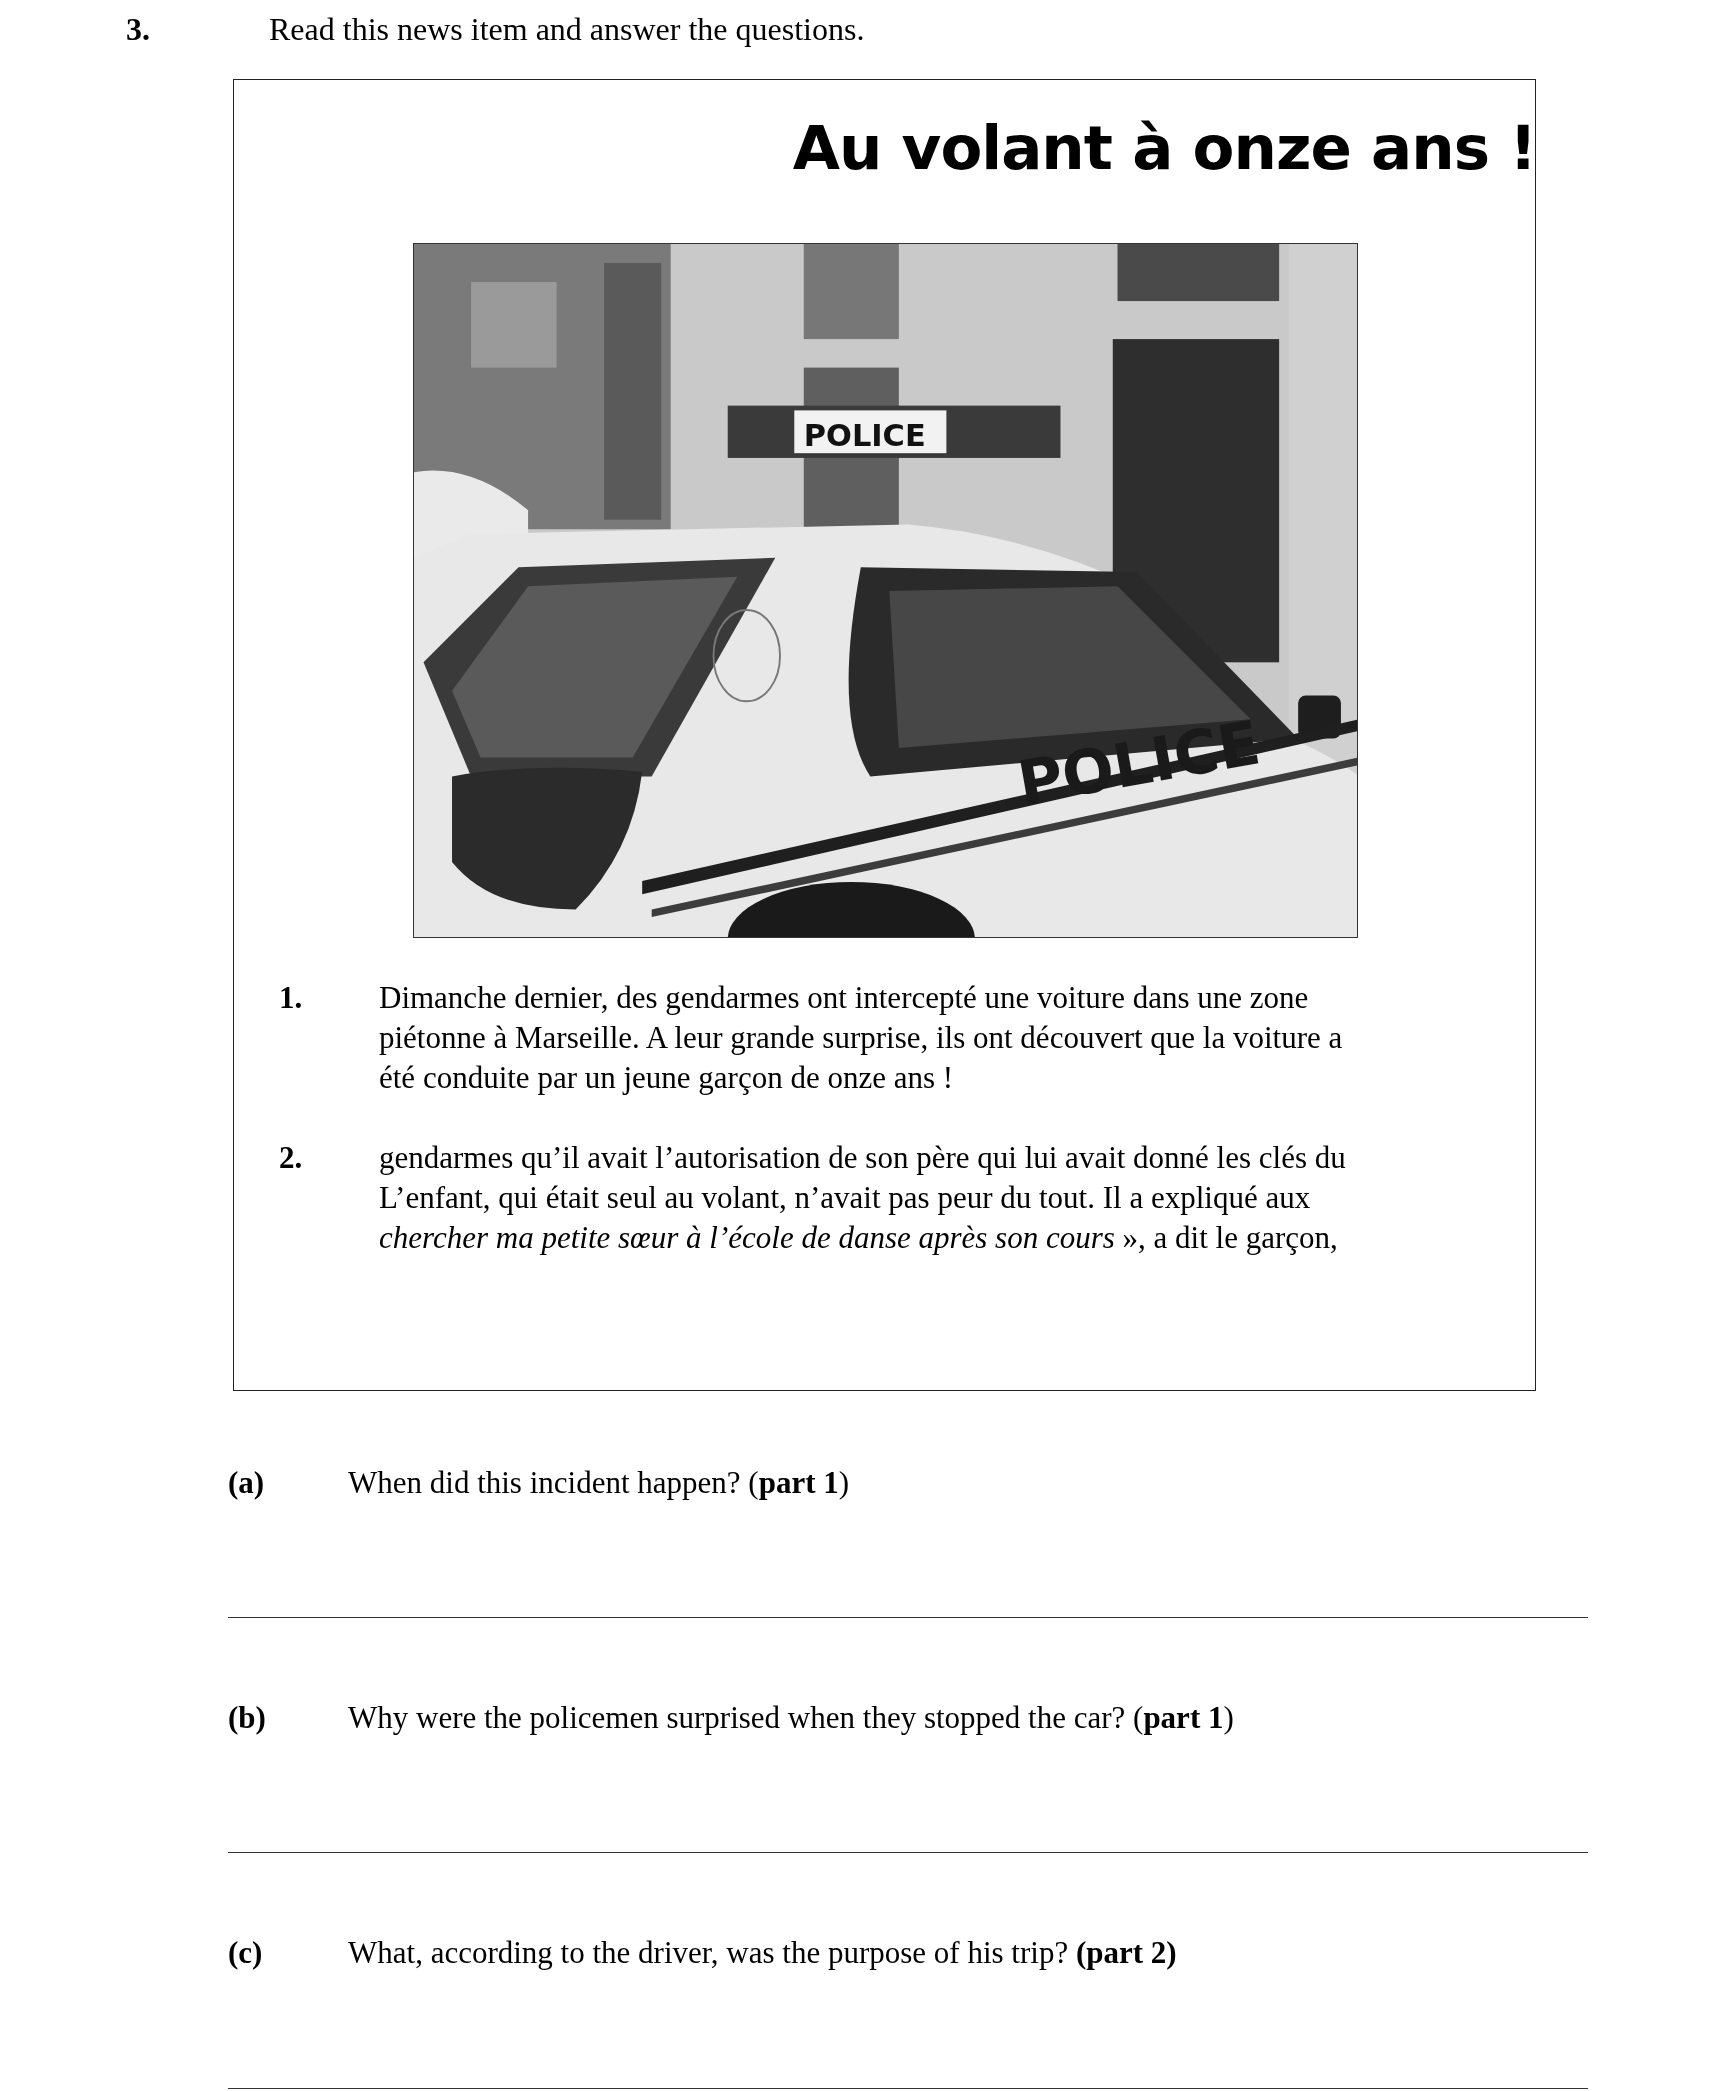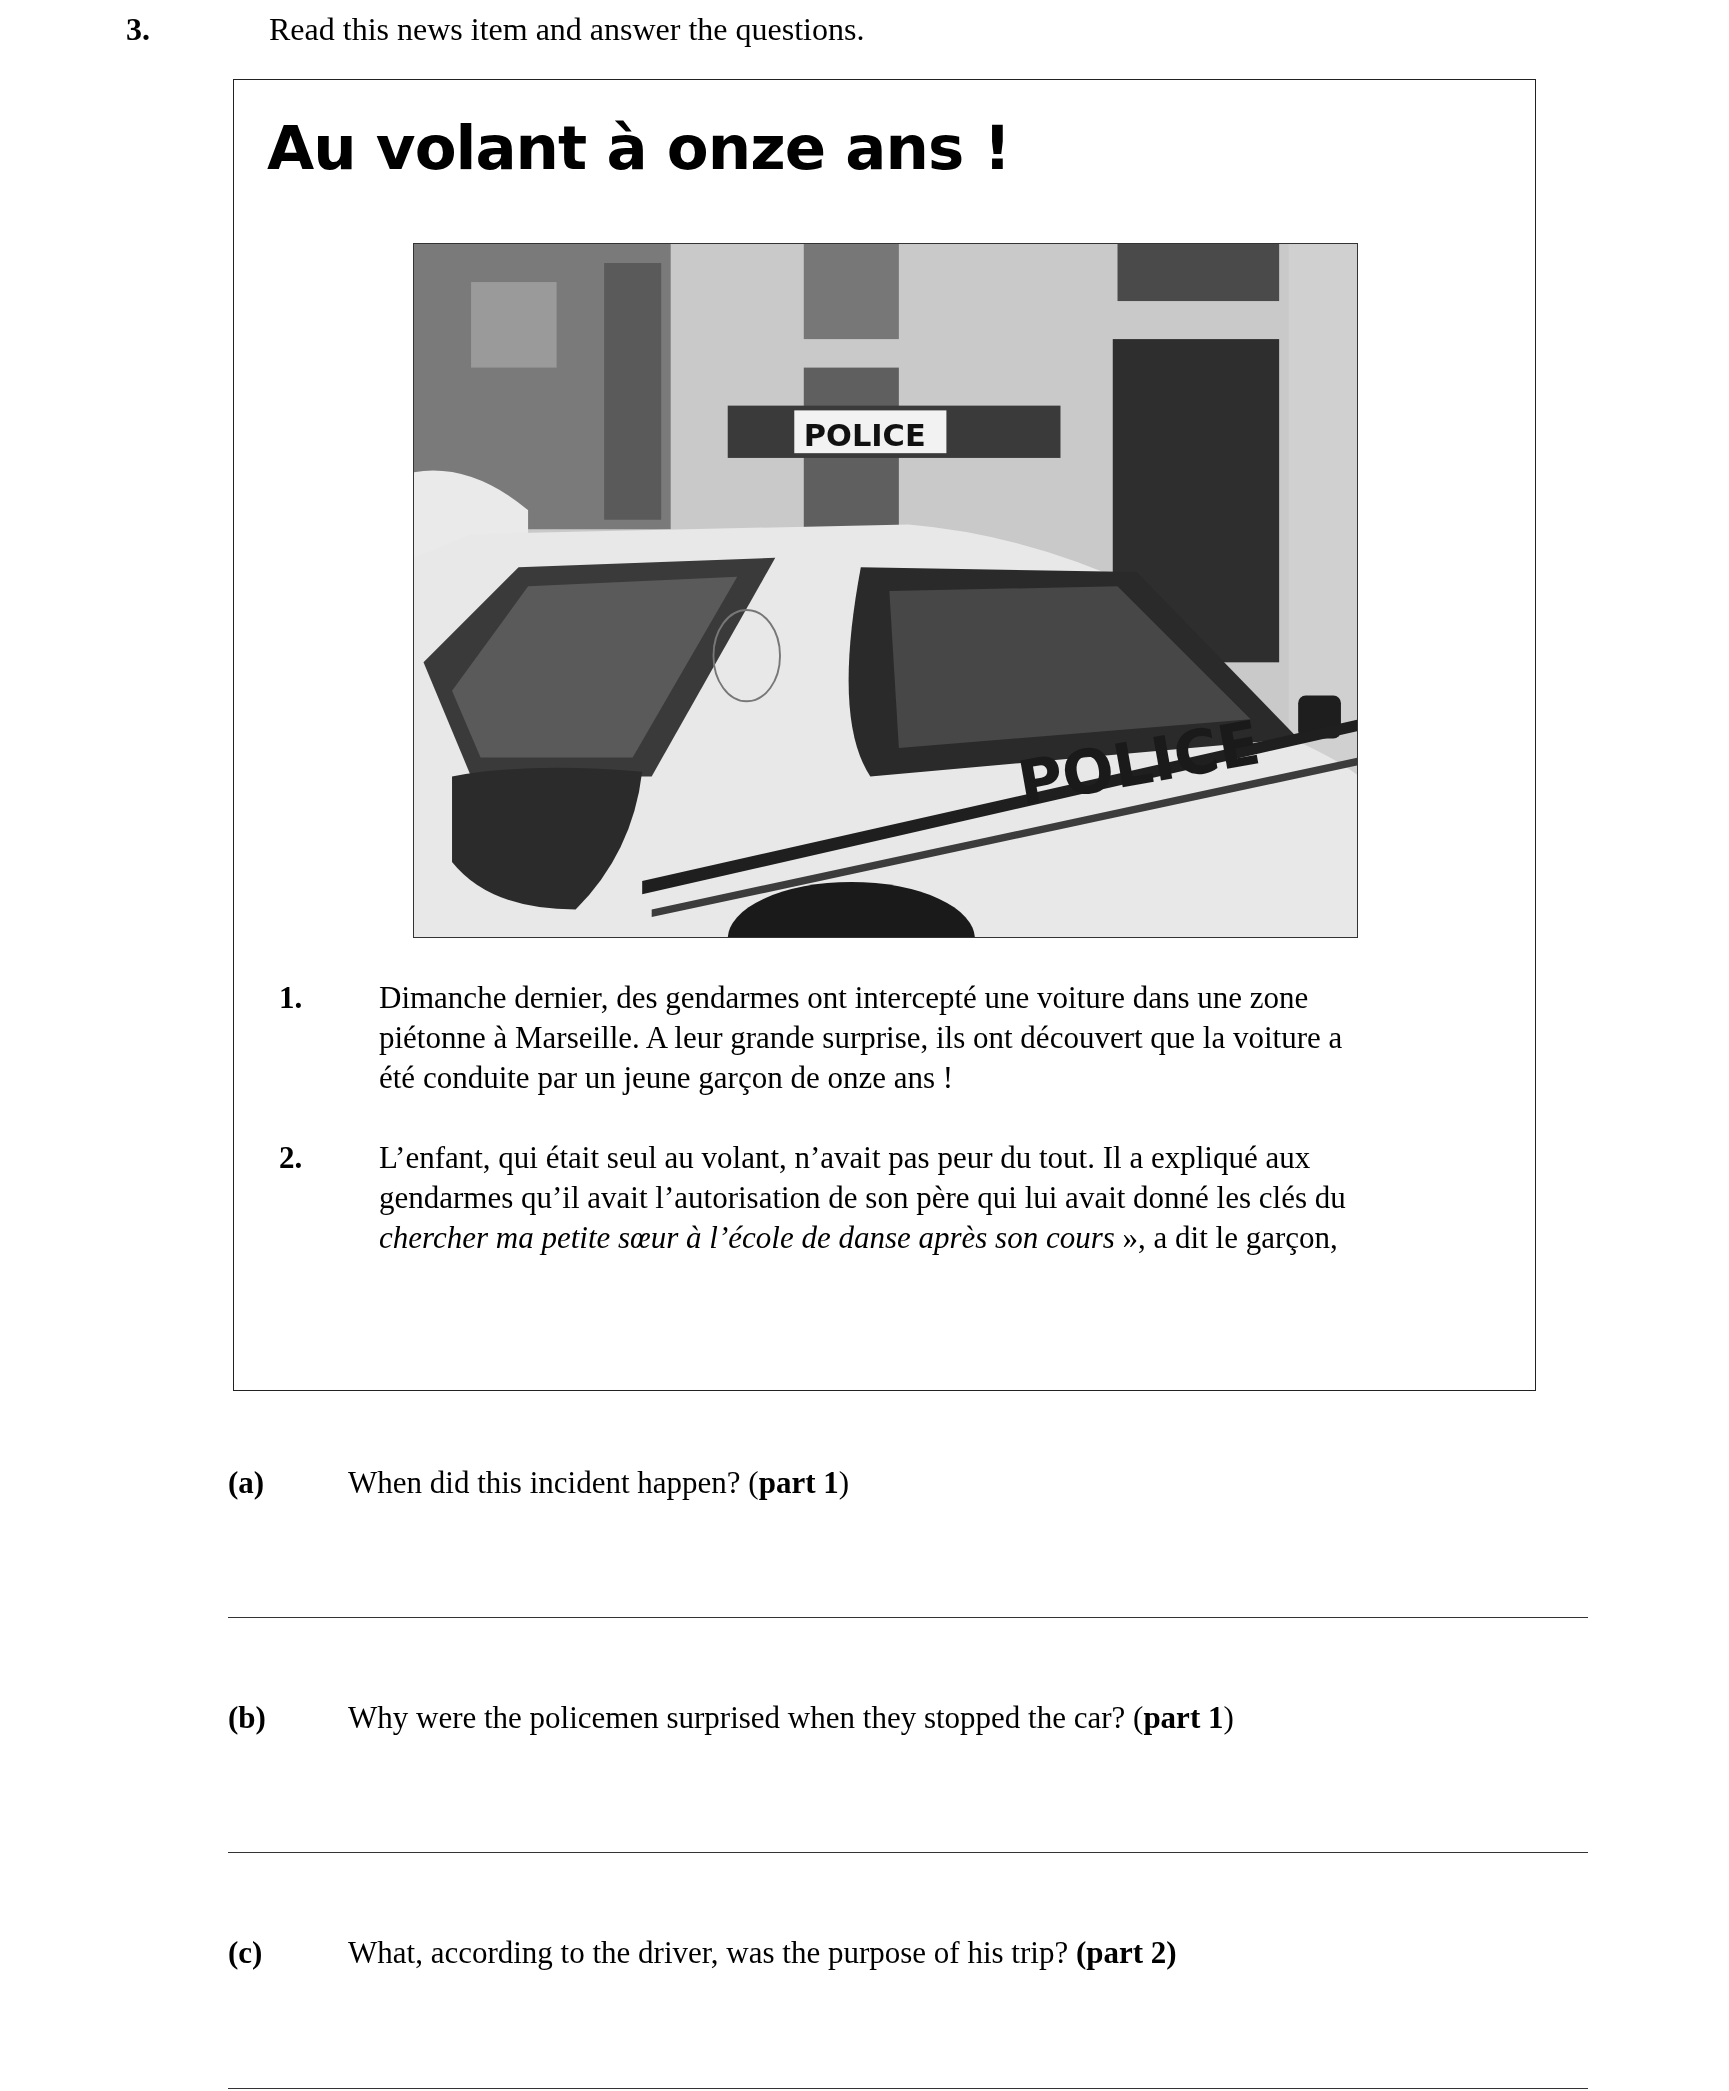"Au volant à onze ans" .title { padding-left: 34px -> none; text-align: left -> right }
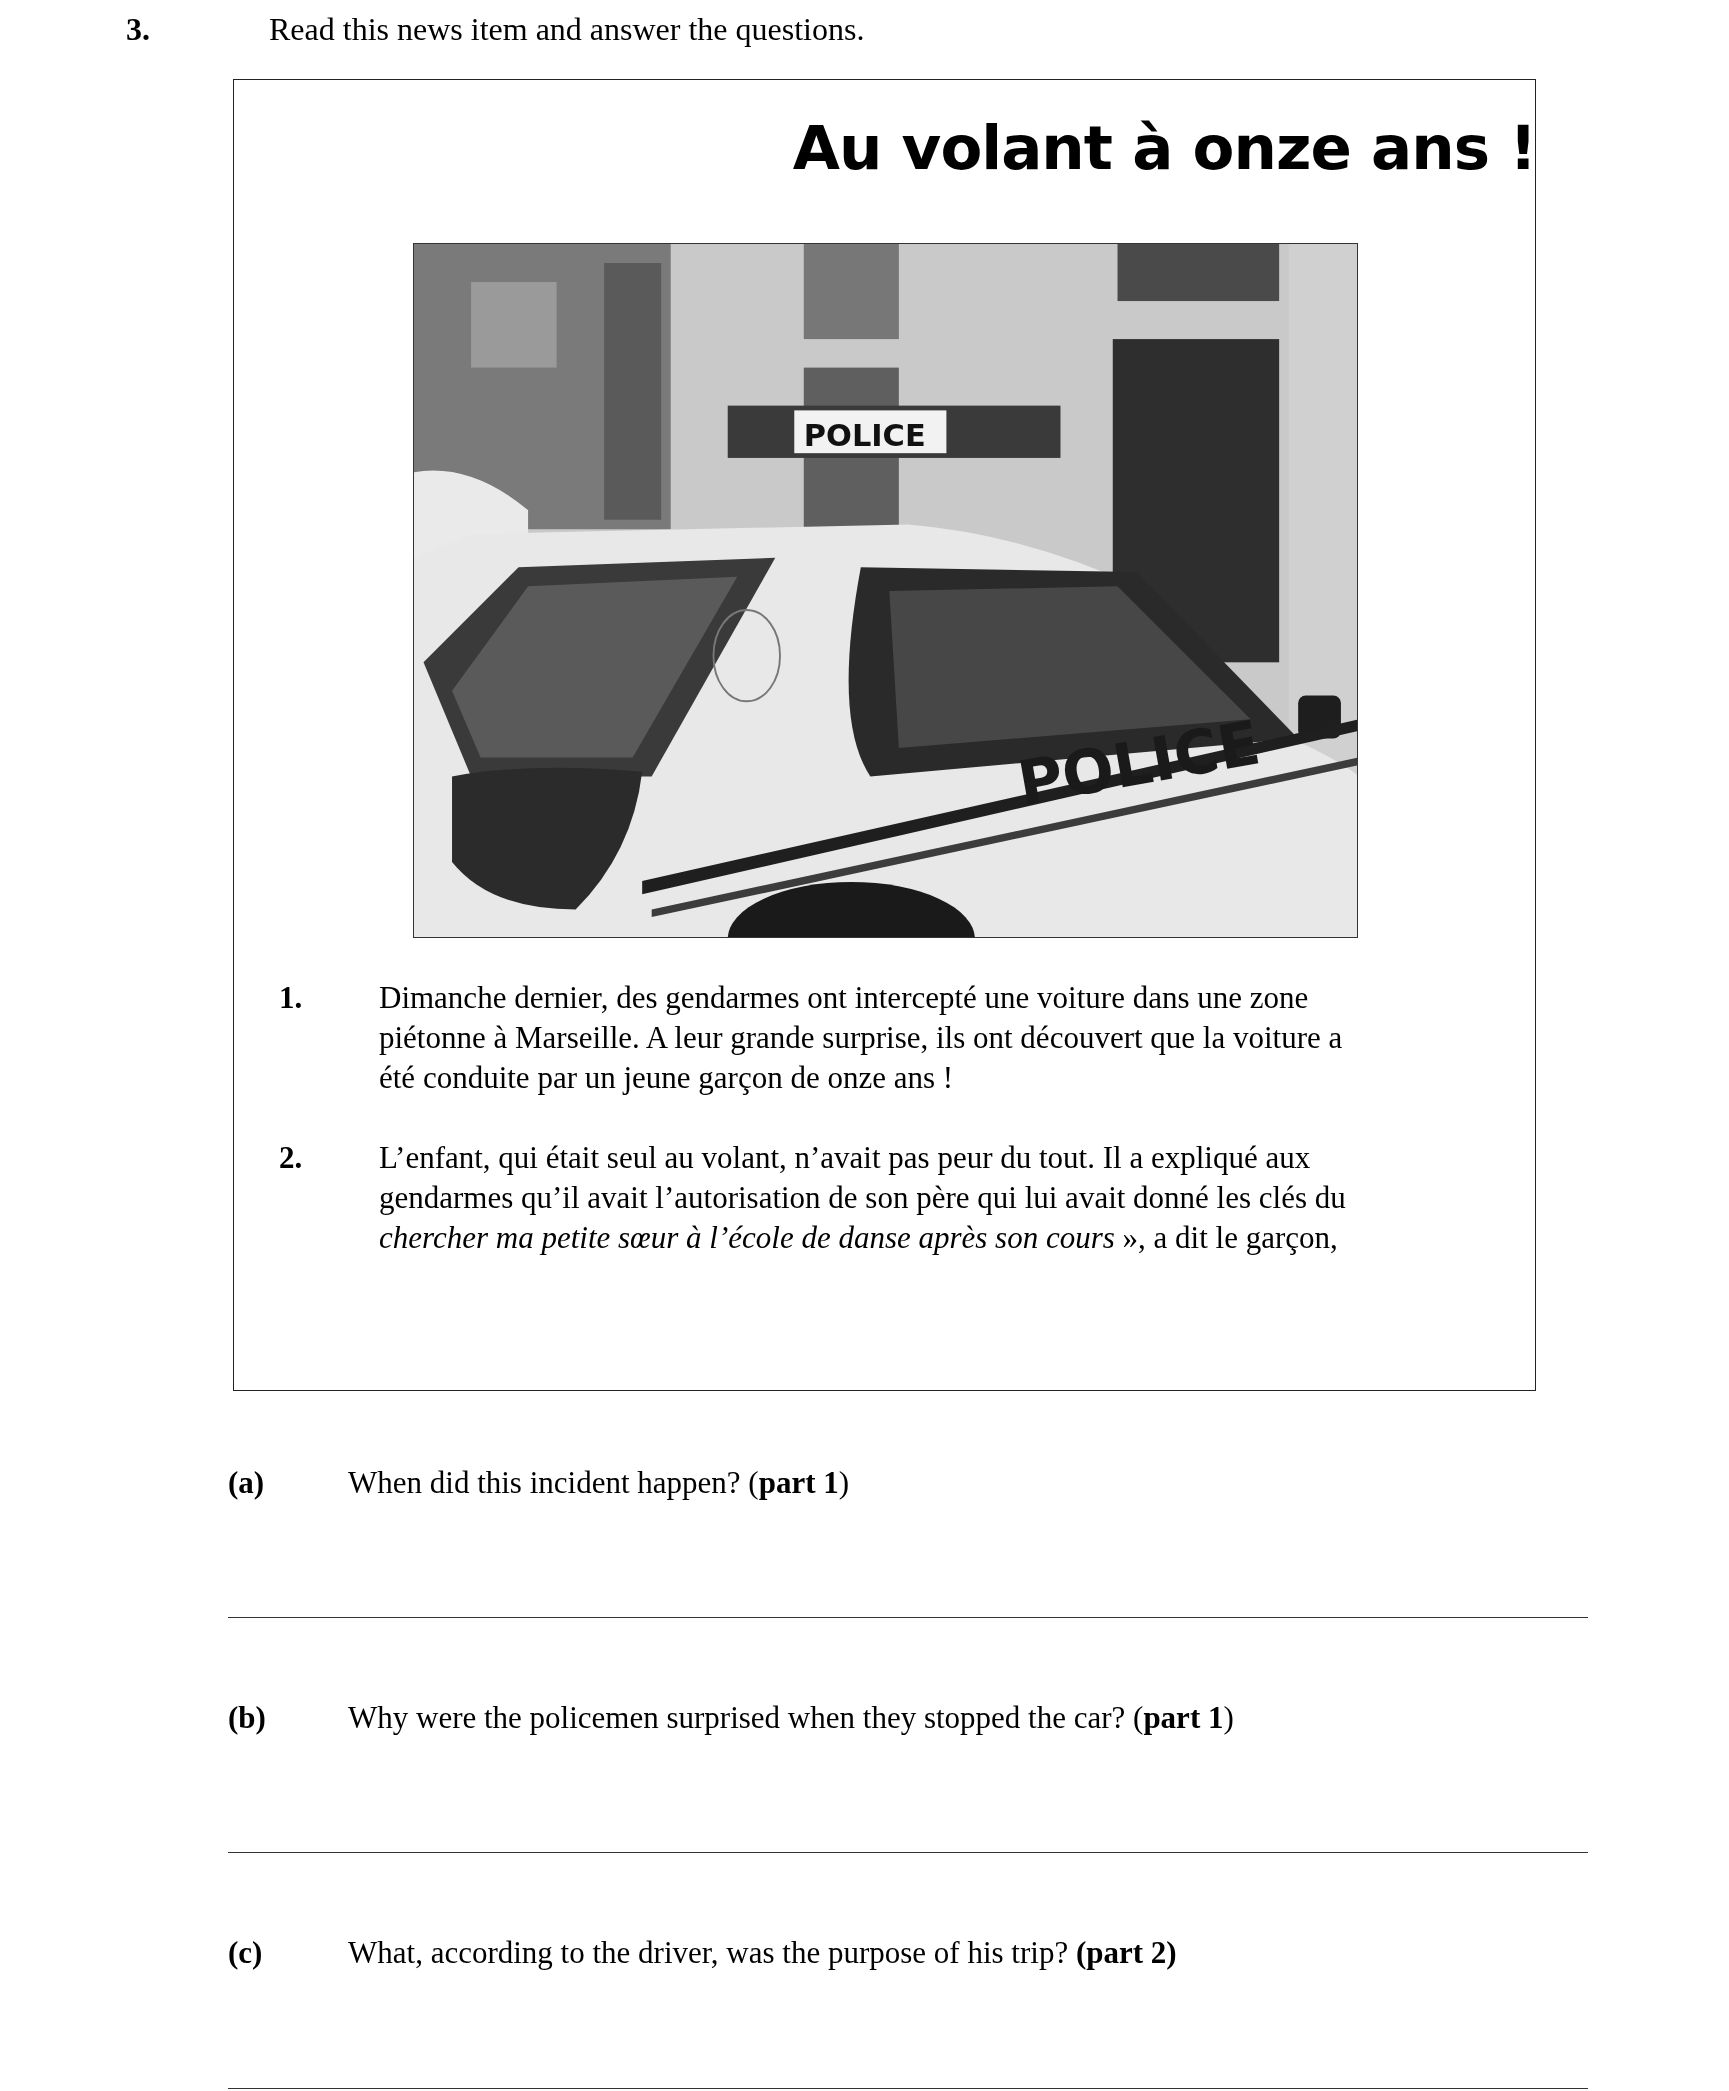"L’enfant, qui était seul au" div { order: before "gendarmes qu’il avait l’autorisation de" -> after "gendarmes qu’il avait l’autorisation de" }
